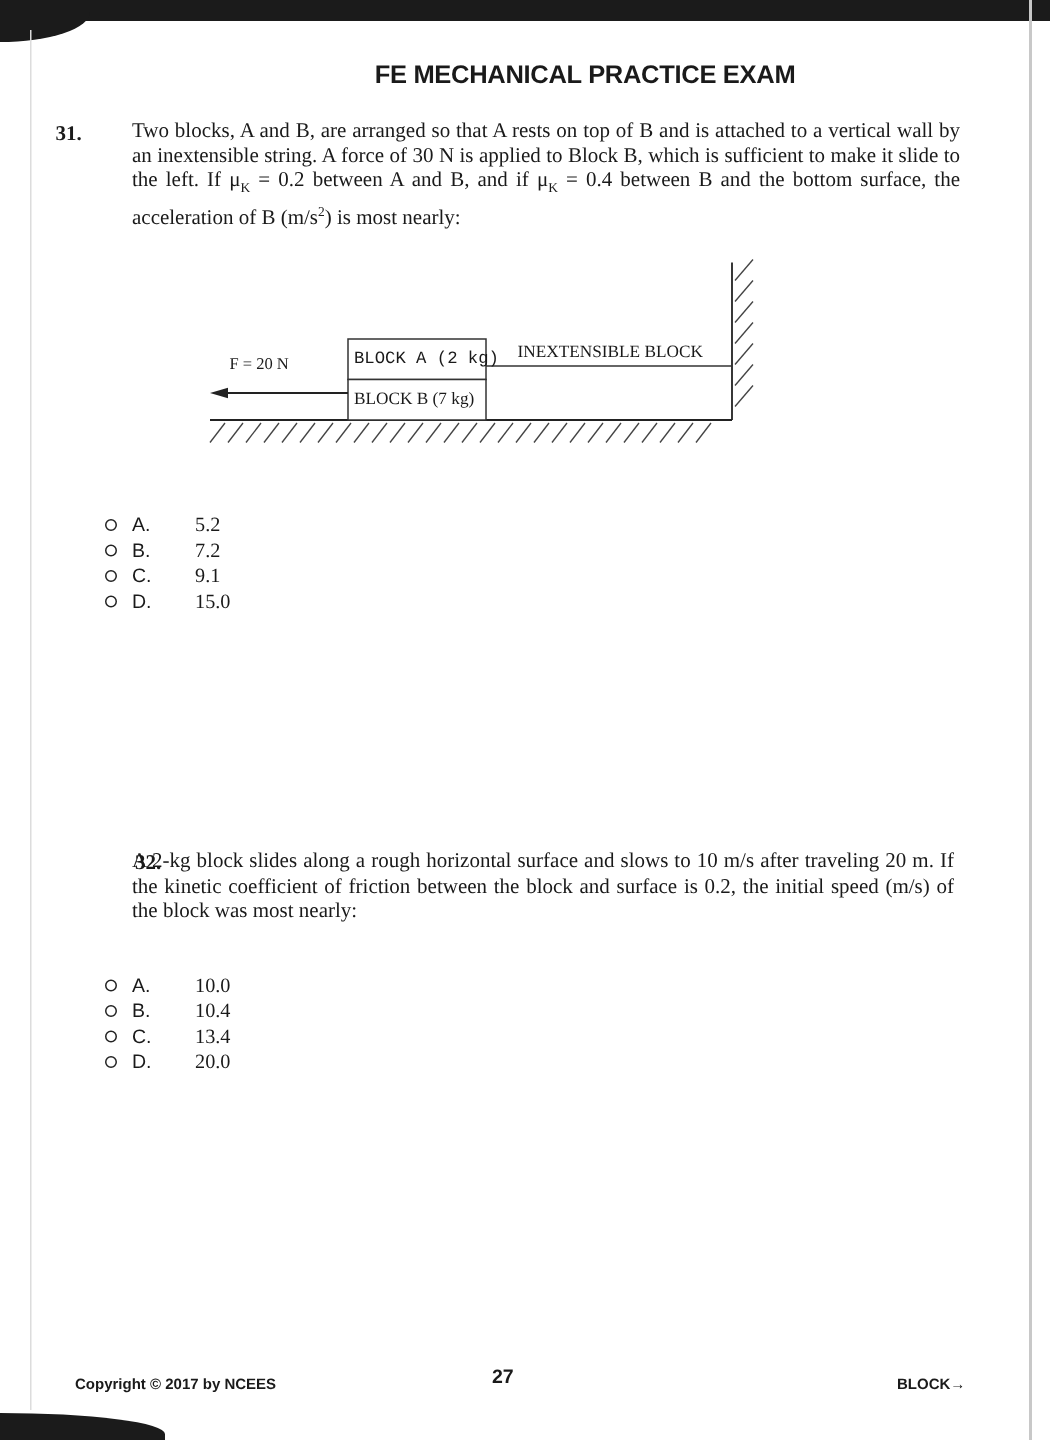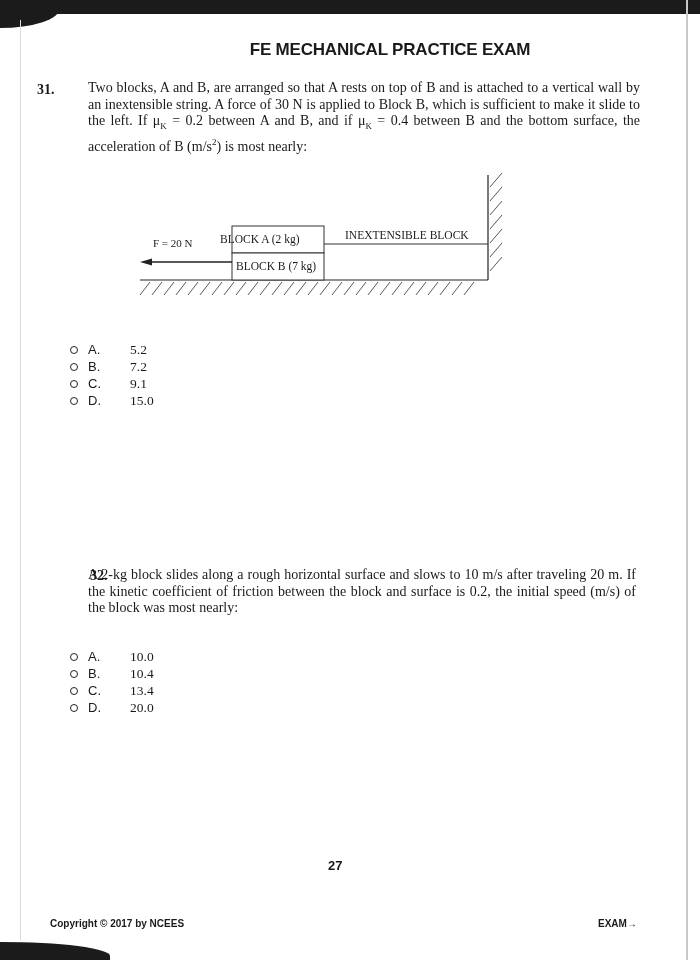"BLOCK A (2 kg)" div { font-family: none -> Liberation Mono, monospace; left: 100px -> 116px }
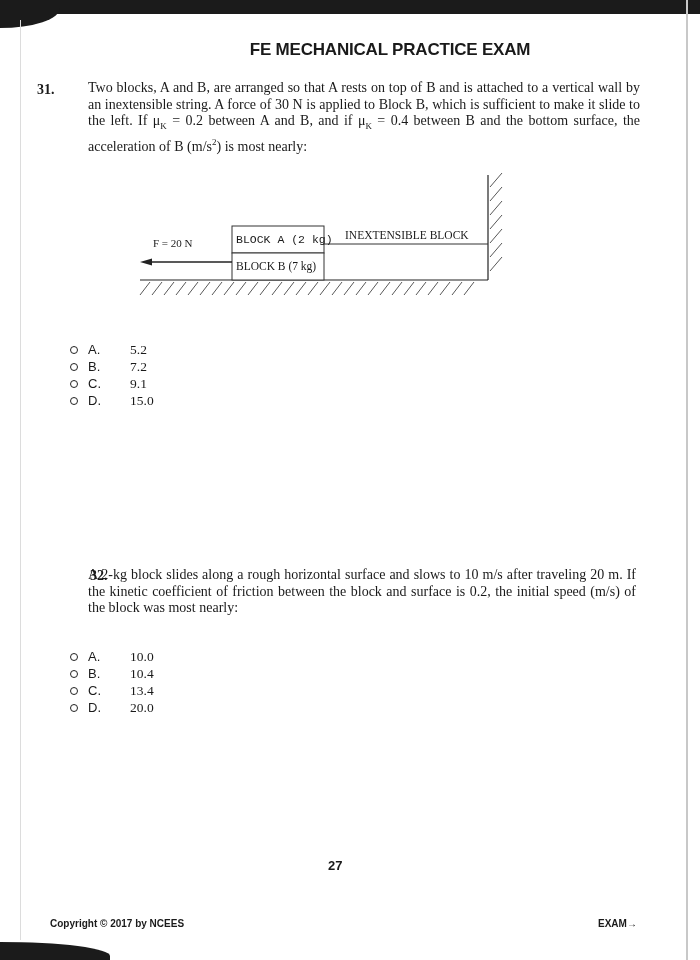"27" .footer-page { top: 858px -> 910px }
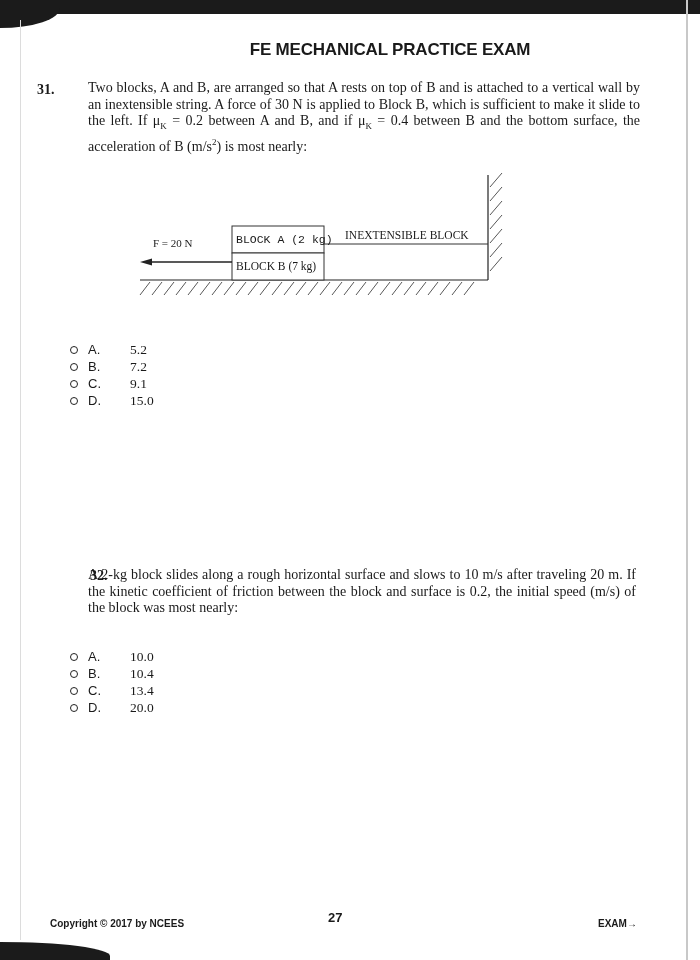"EXAM→" div.footer-next { text: EXAM -> BLOCK }
